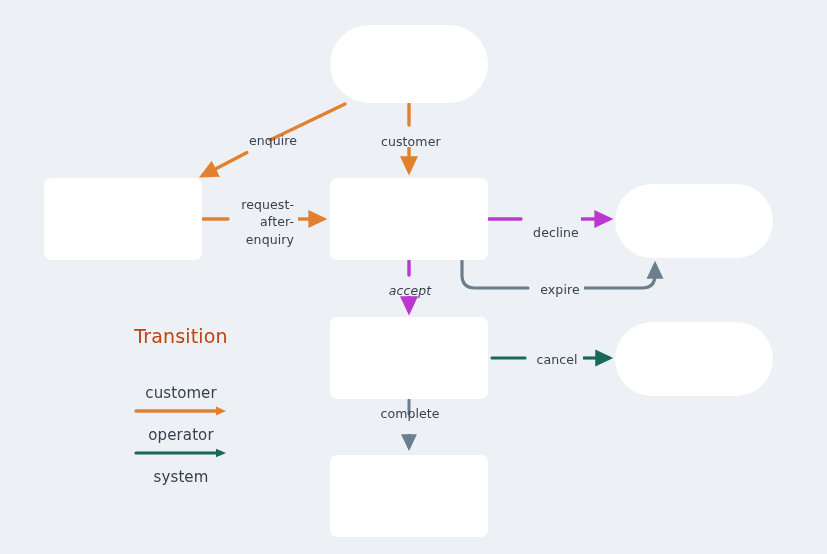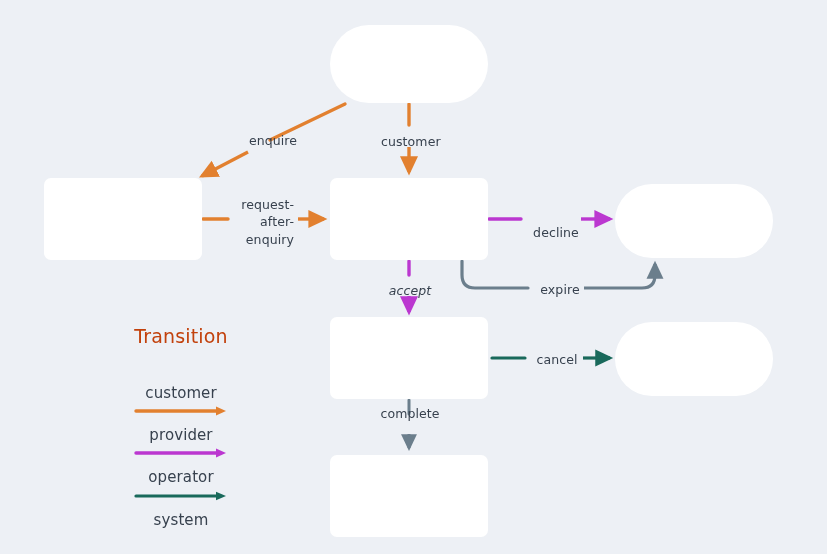"provider" div.legend-entry { html: <div> <div>provider</div> <div> <svg> <path></path> <path></path> </svg> </div> </div> -> none }
